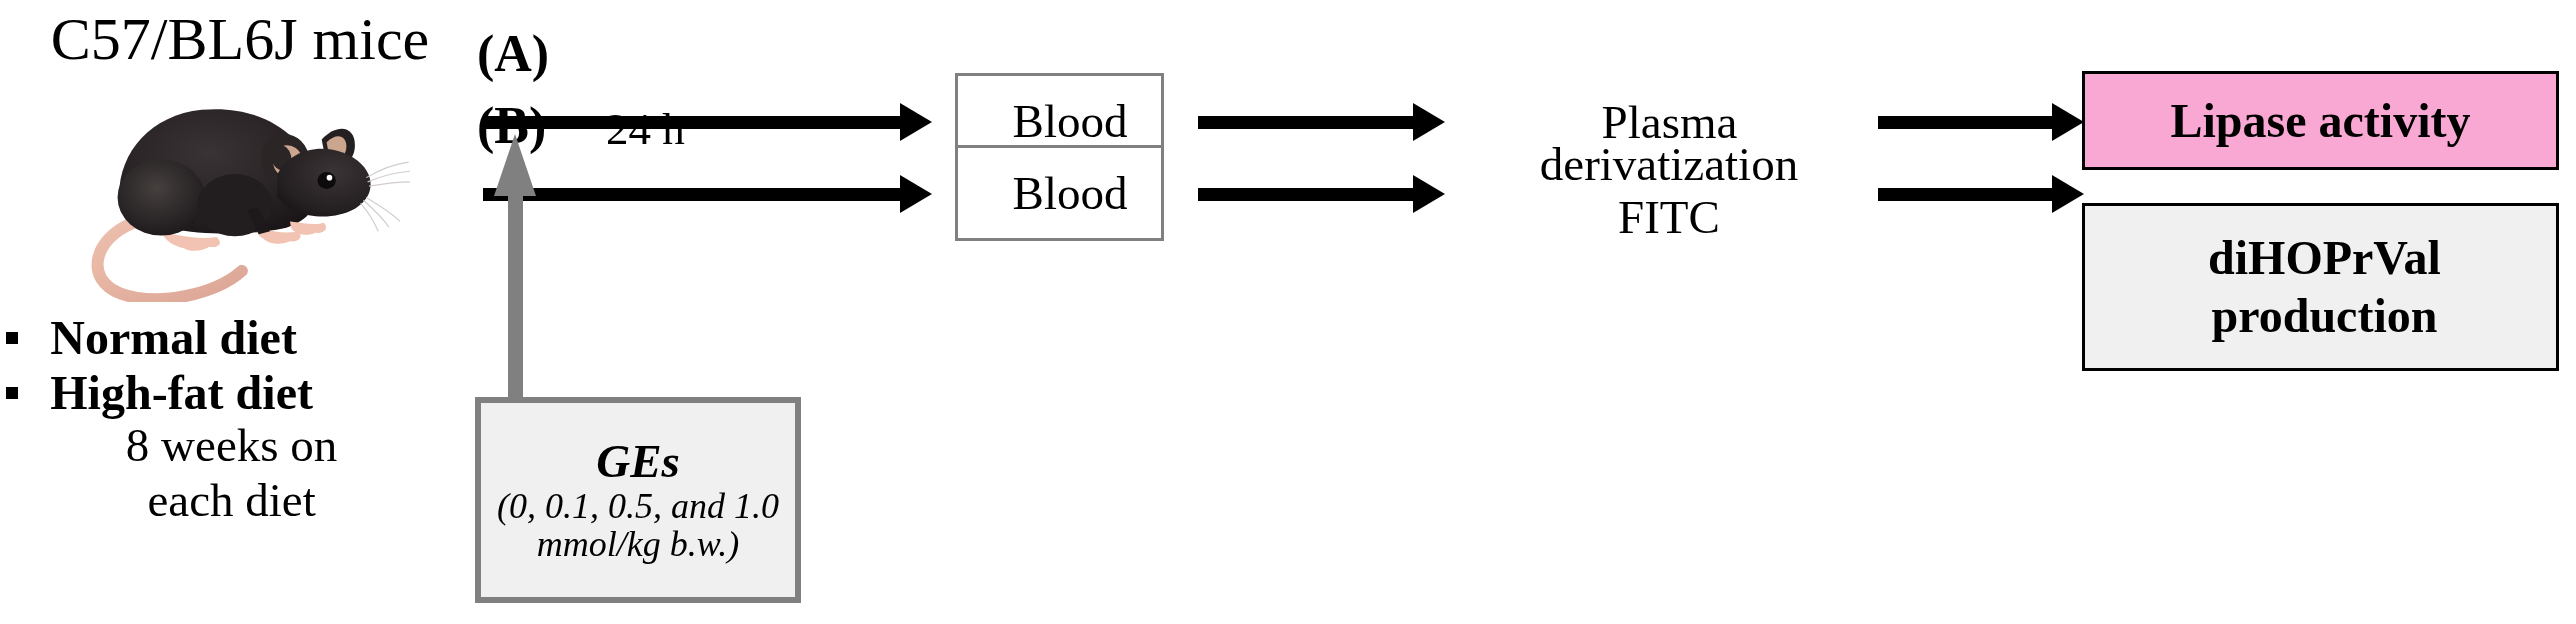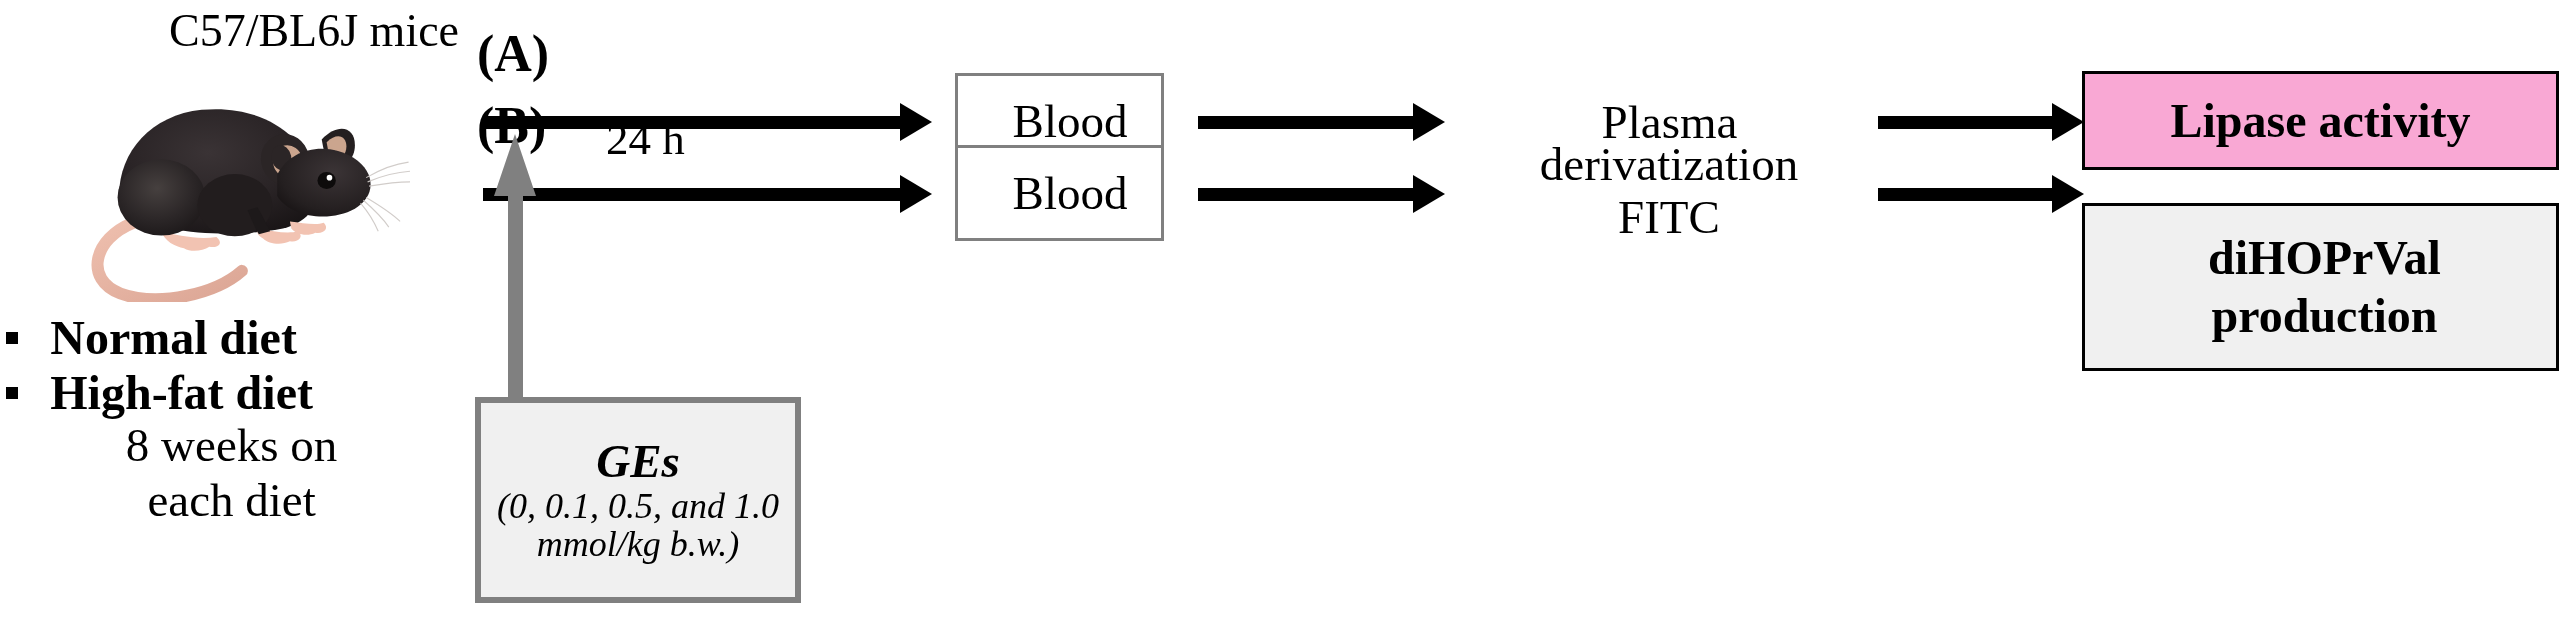"C57/BL6J mice" #mice-title { font-size: 46px -> 60px; text-align: right -> center }
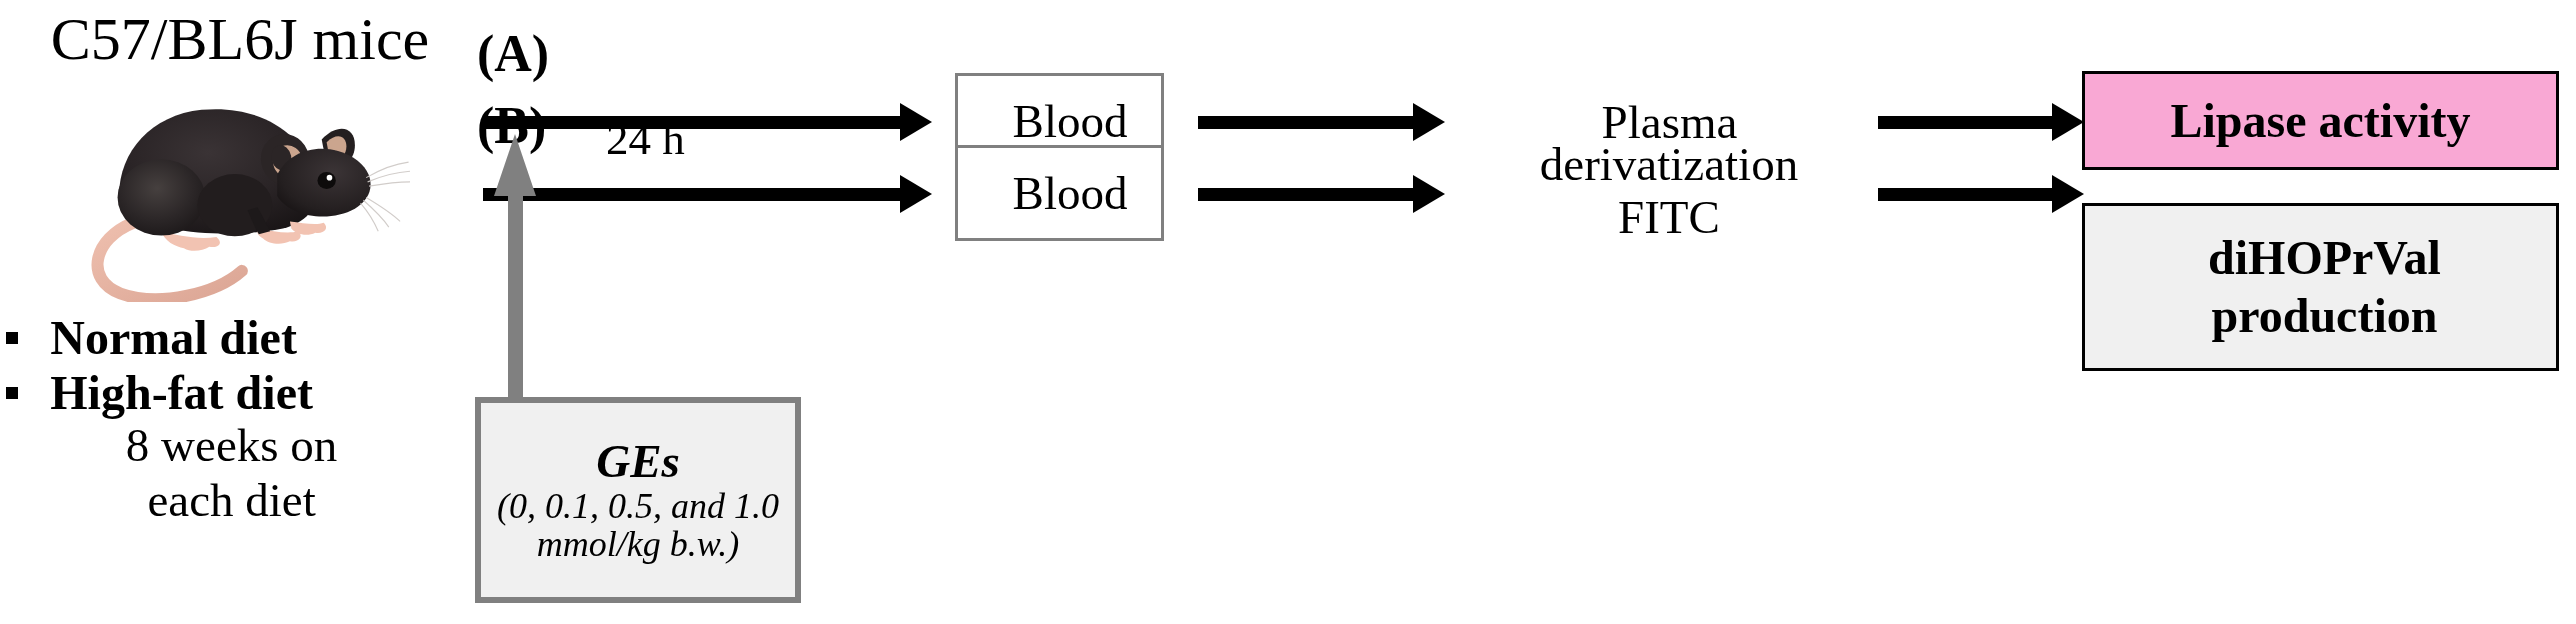"24 h" #time-label-24h { top: 117px -> 107px }
